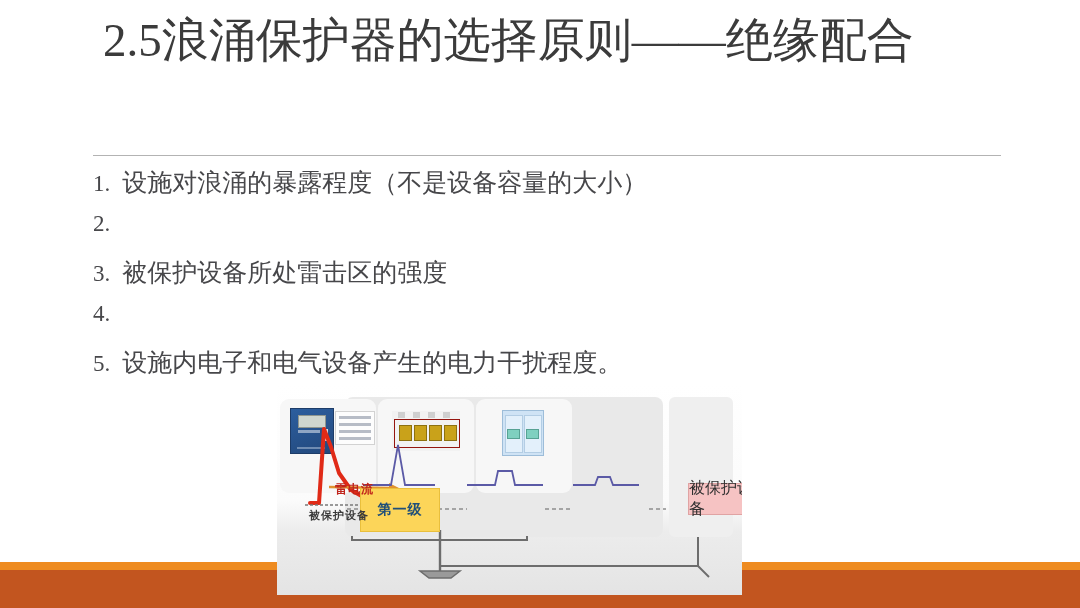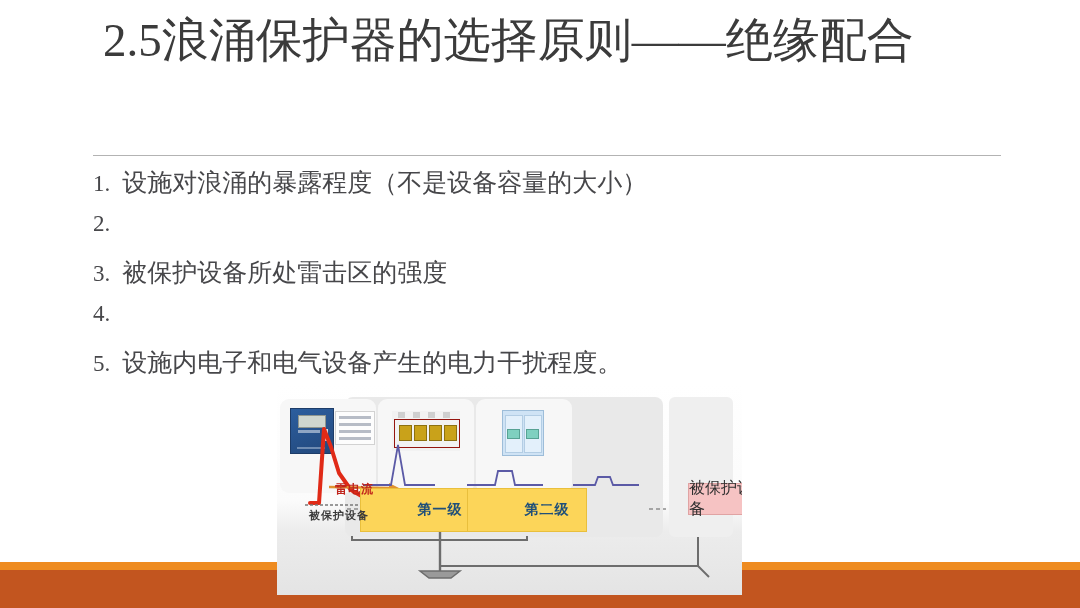"第一级" .stage-box { padding-left: 40px -> none }
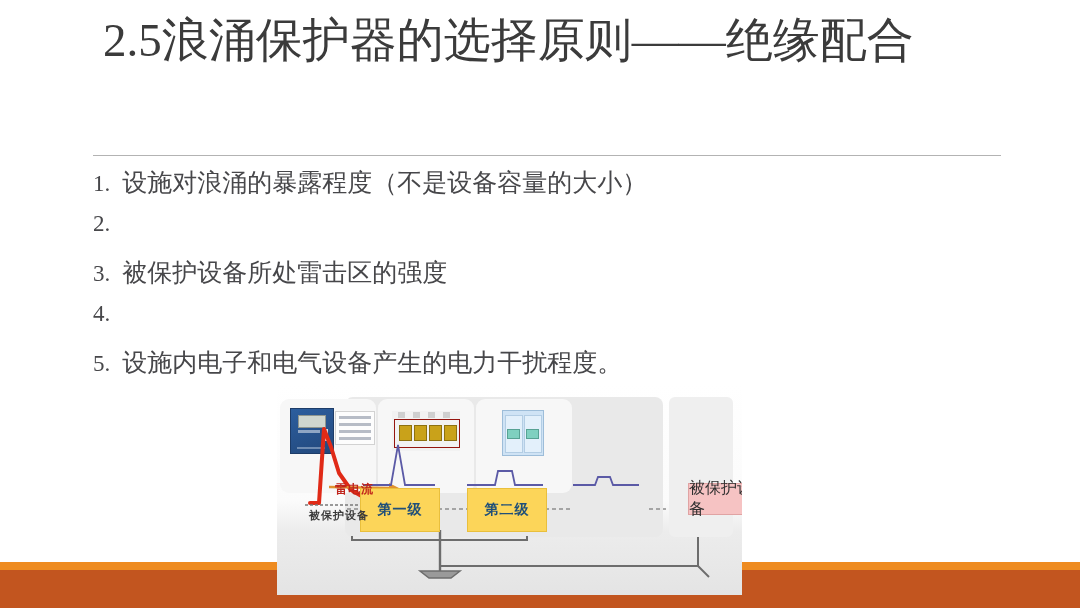"第二级" div.stage-box { html: <div>第二级</div> -> none }
